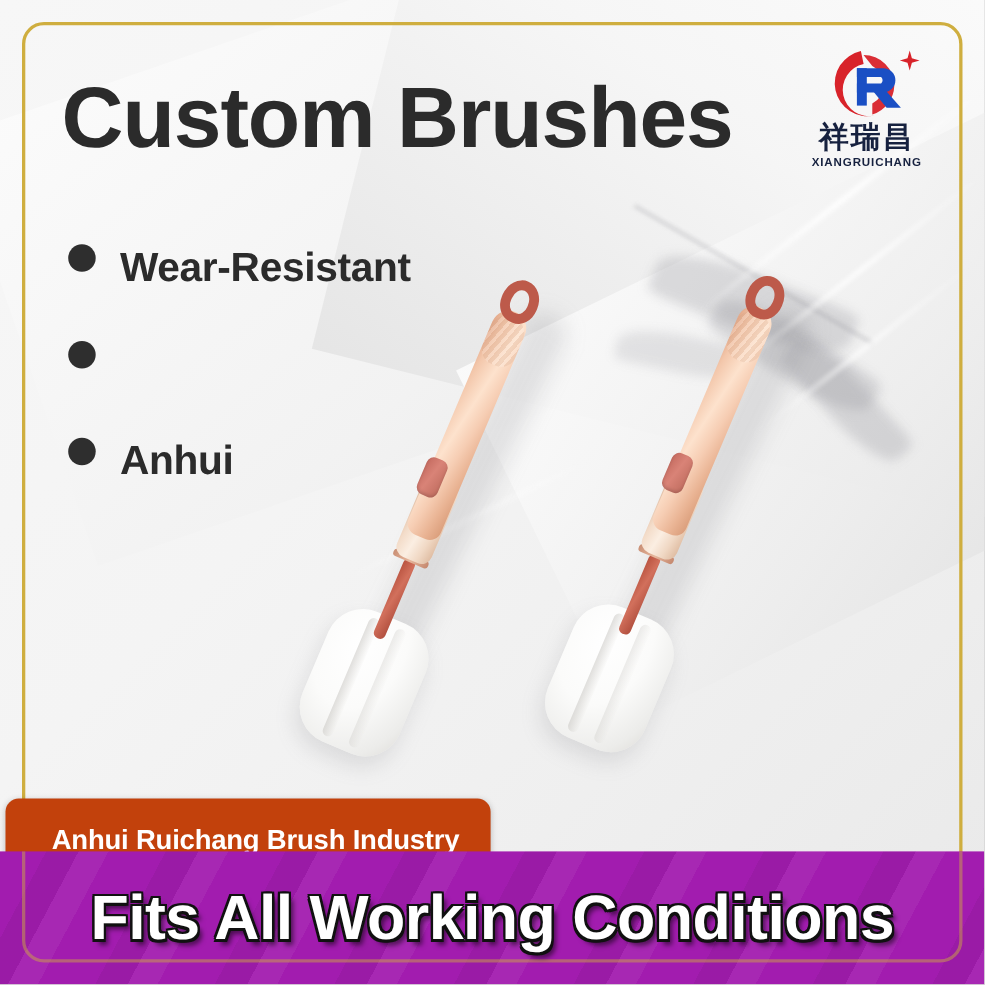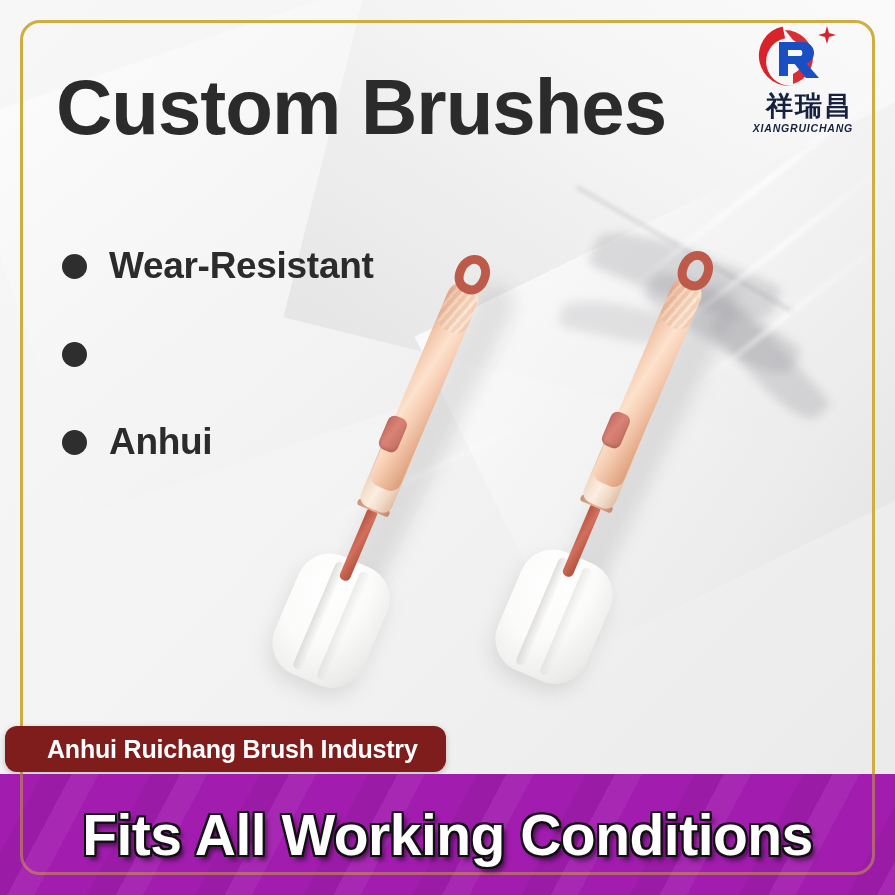"祥瑞昌" .logo { text-align: right -> center; top: 20px -> 40px }
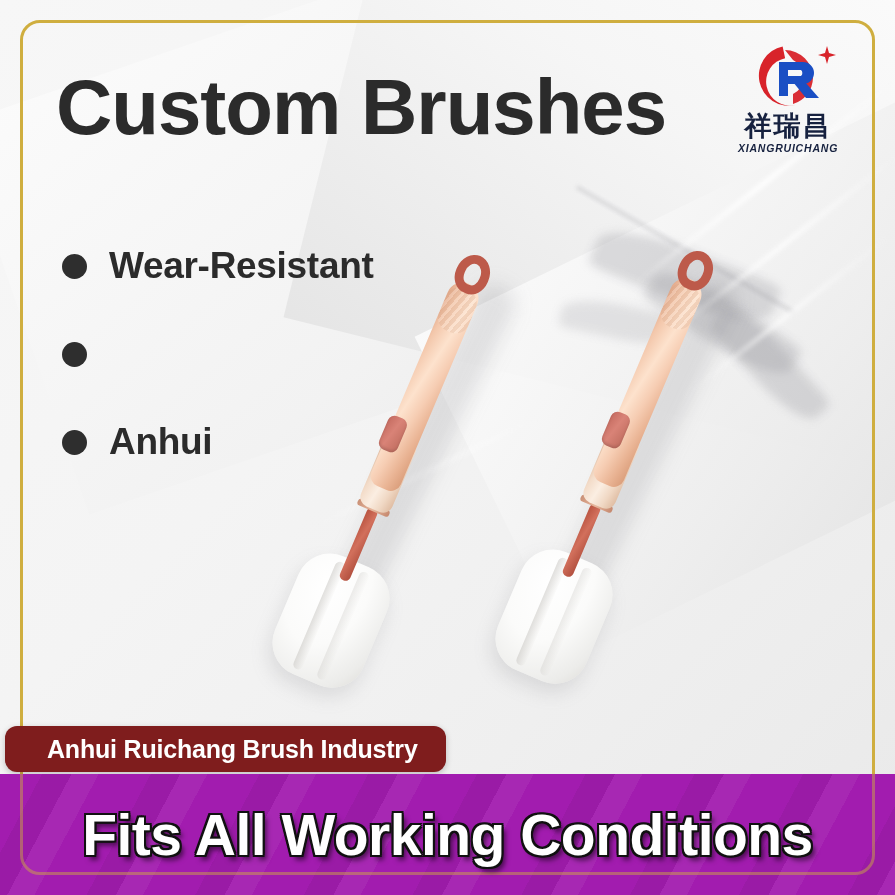"XIANGRUICHANG" .logo-py { font-style: italic -> none }
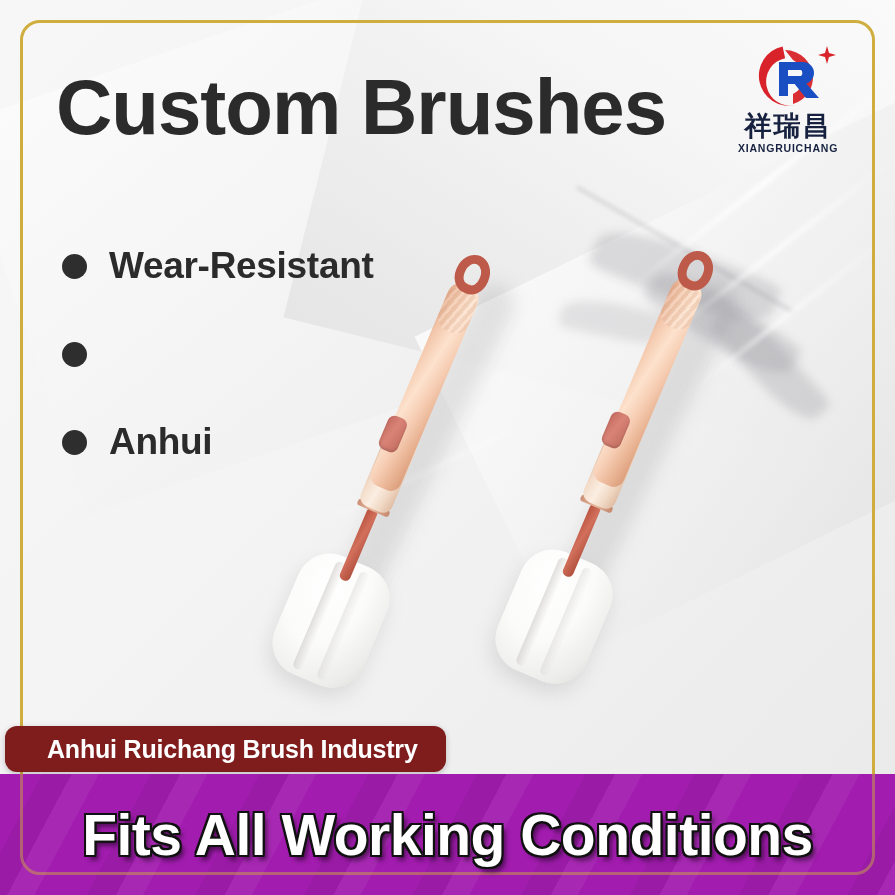"Wear-Resistant" .feature-row { align-items: center -> none }
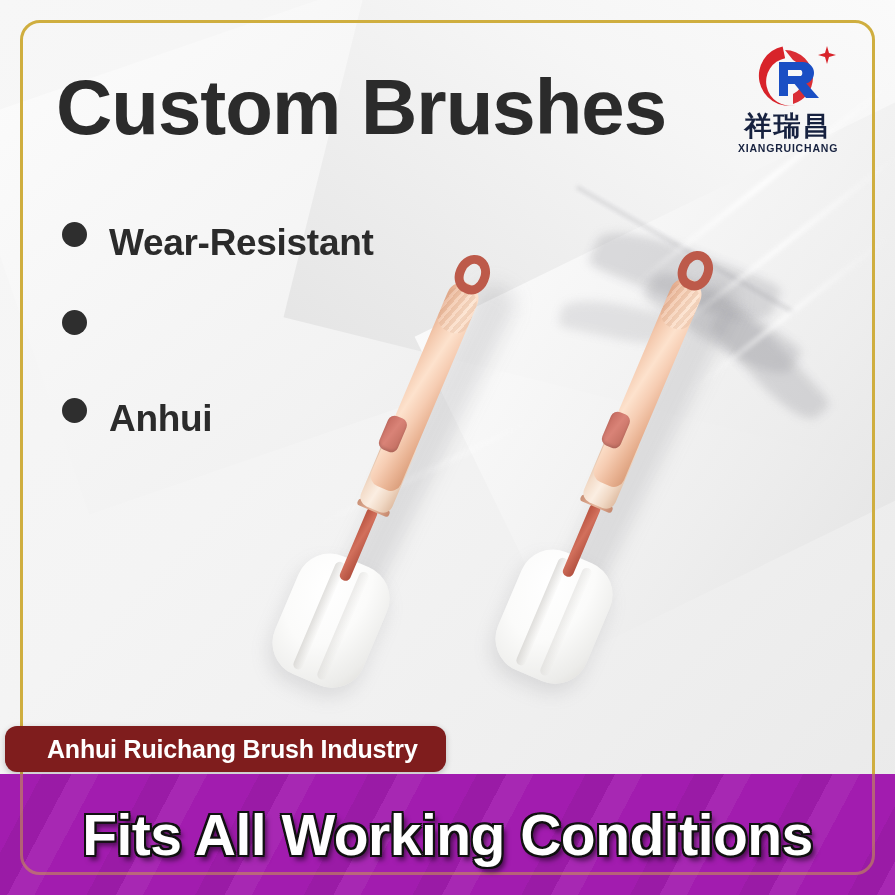"Anhui Ruichang Brush Industry" .red-banner { background: #7f1d1d -> #c2410c; padding: 0 28px 0 42px -> 15px 28px 0 42px }
